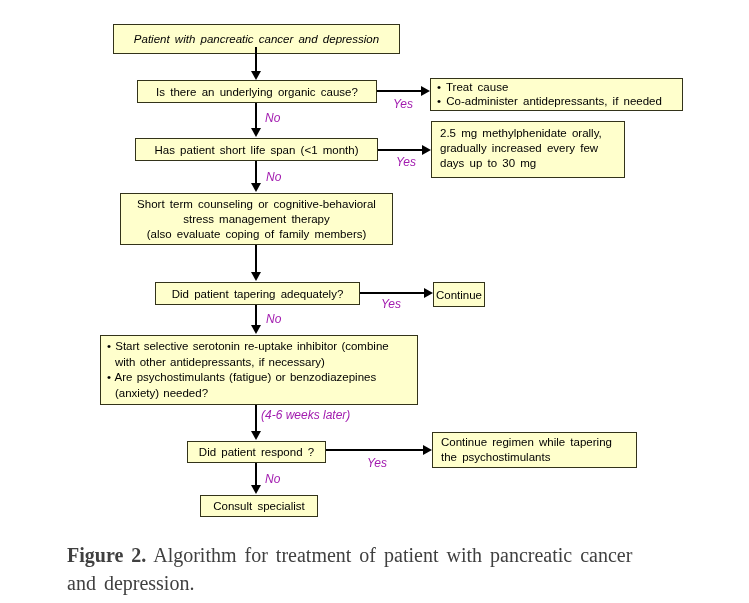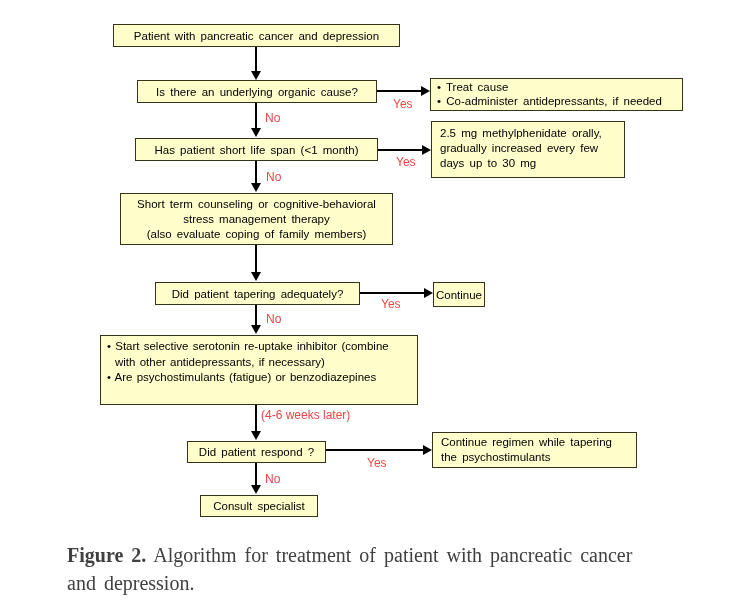"Patient with pancreatic cancer and" div.box { font-style: none -> italic; height: 23px -> 30px }
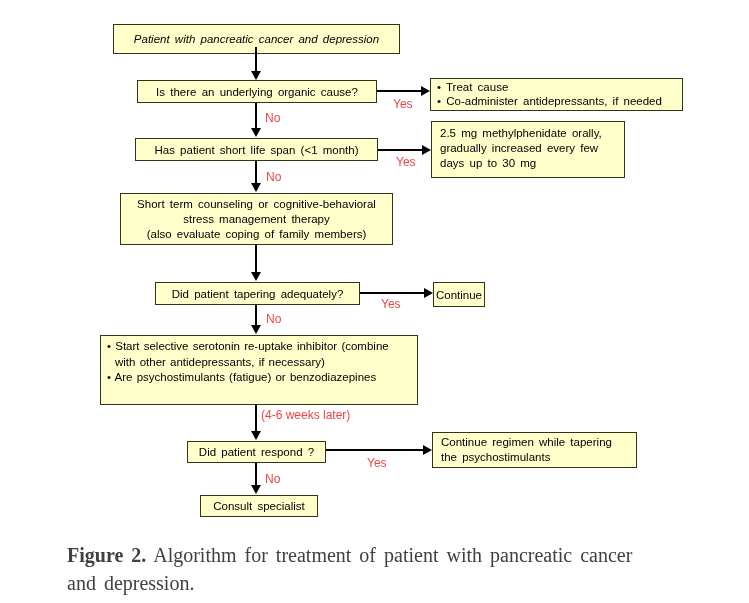"Yes" .lbl { color: #ef4444 -> #a21caf; font-style: none -> italic }
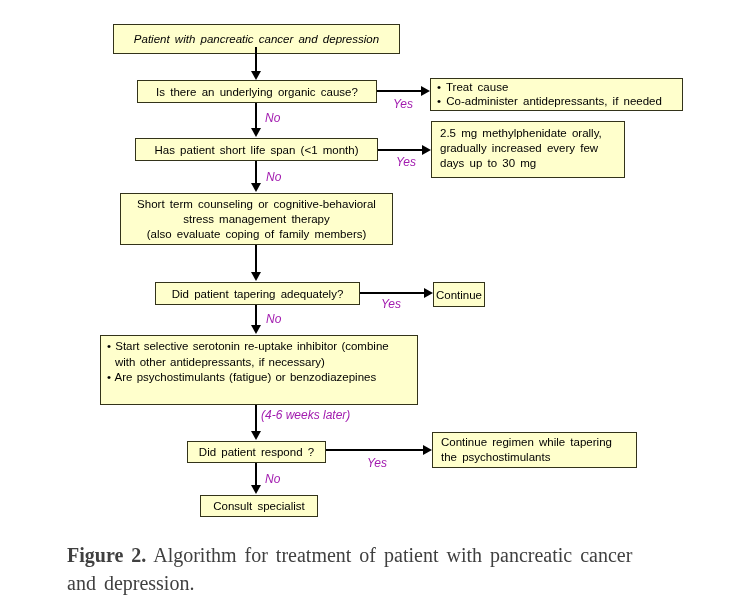"(anxiety) needed?" span.ln { html: none -> <span>(anxiety) needed?</span> }
